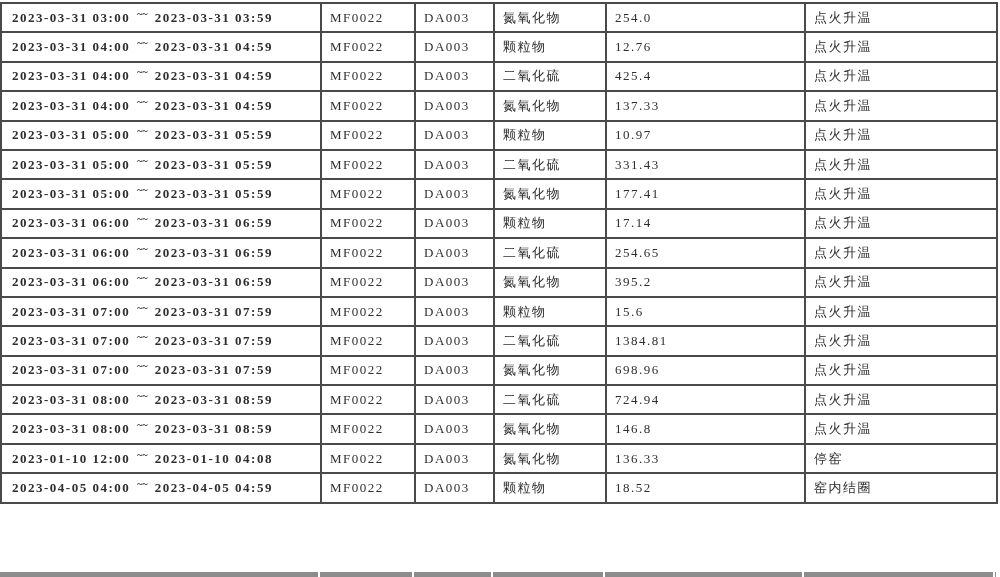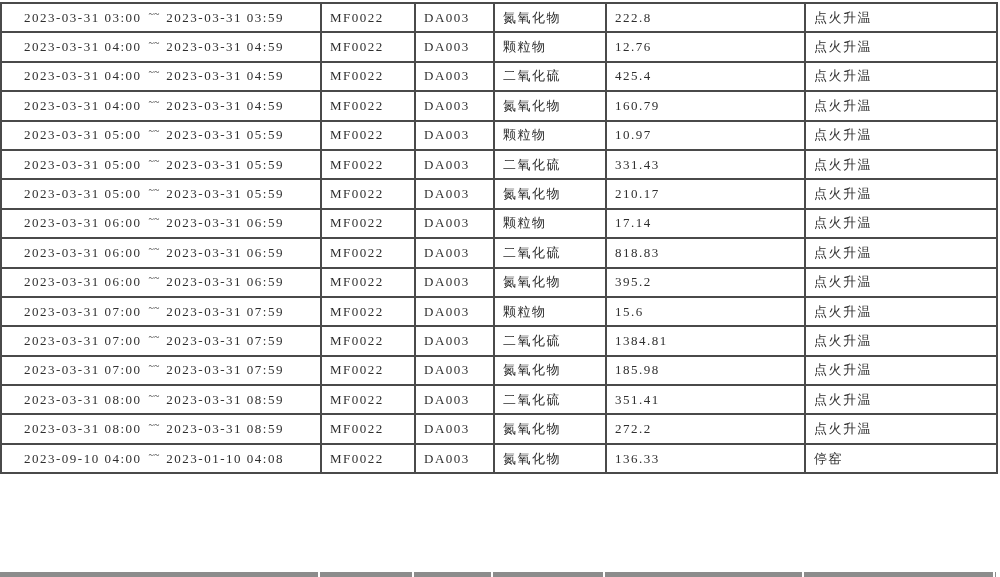"2023-03-31 03:00 ~~ 2023-03-31 03:59" table.data-table td.c-time { font-weight: none -> bold; padding-left: 22px -> 10px }
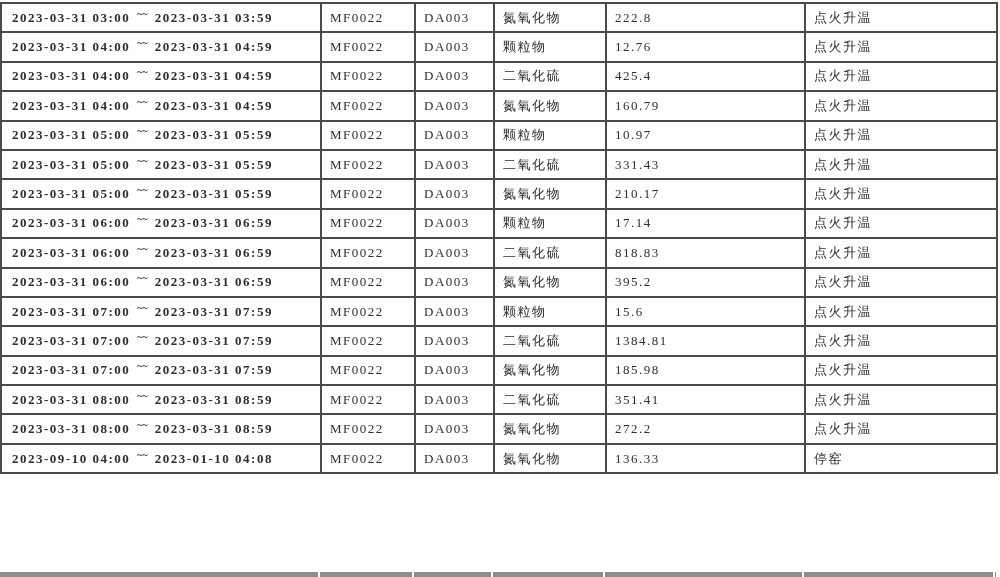"222.8" td { text: 222.8 -> 254.0 }
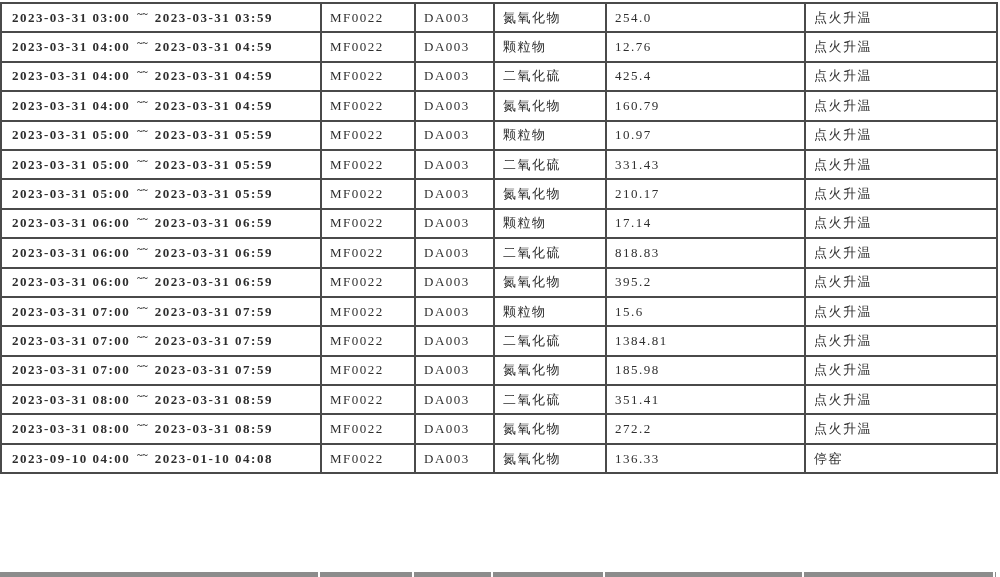"160.79" td { text: 160.79 -> 137.33 }
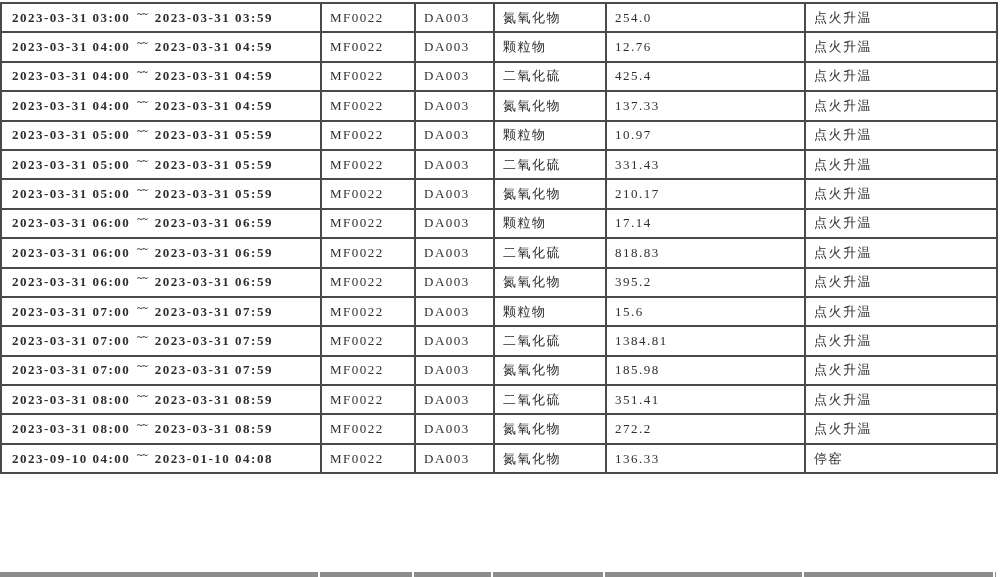"210.17" td { text: 210.17 -> 177.41 }
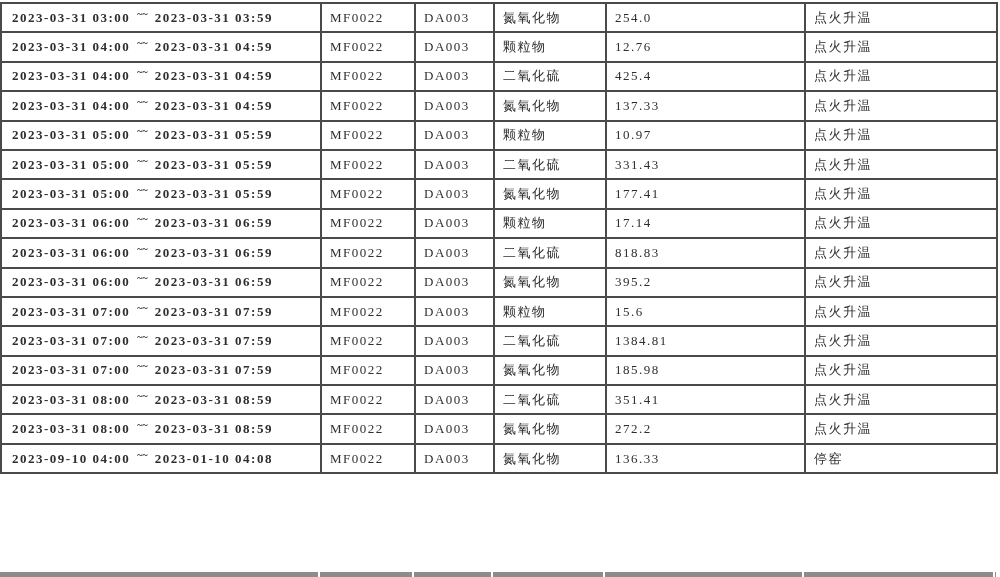"818.83" td { text: 818.83 -> 254.65 }
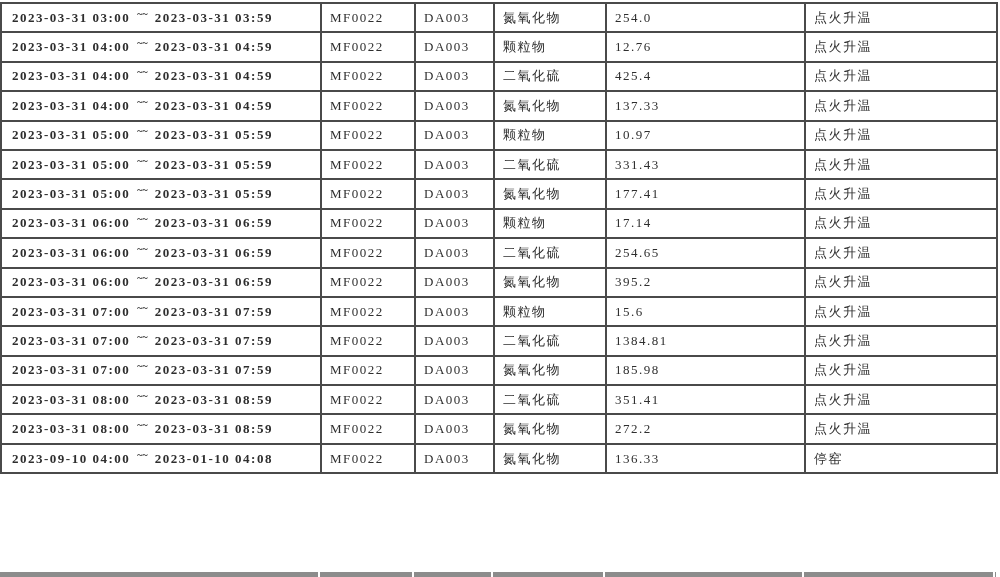"185.98" td { text: 185.98 -> 698.96 }
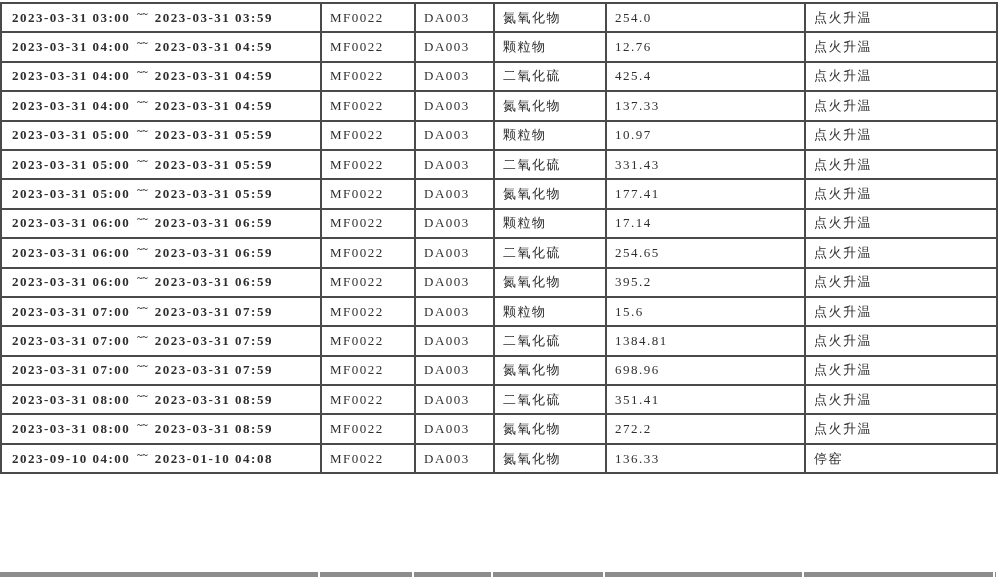"351.41" td { text: 351.41 -> 724.94 }
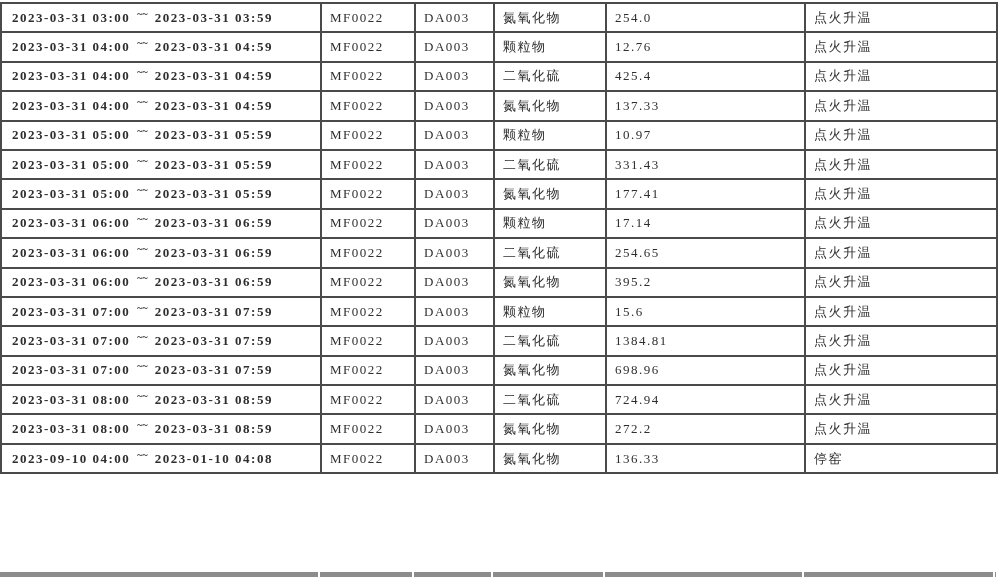"272.2" td { text: 272.2 -> 146.8 }
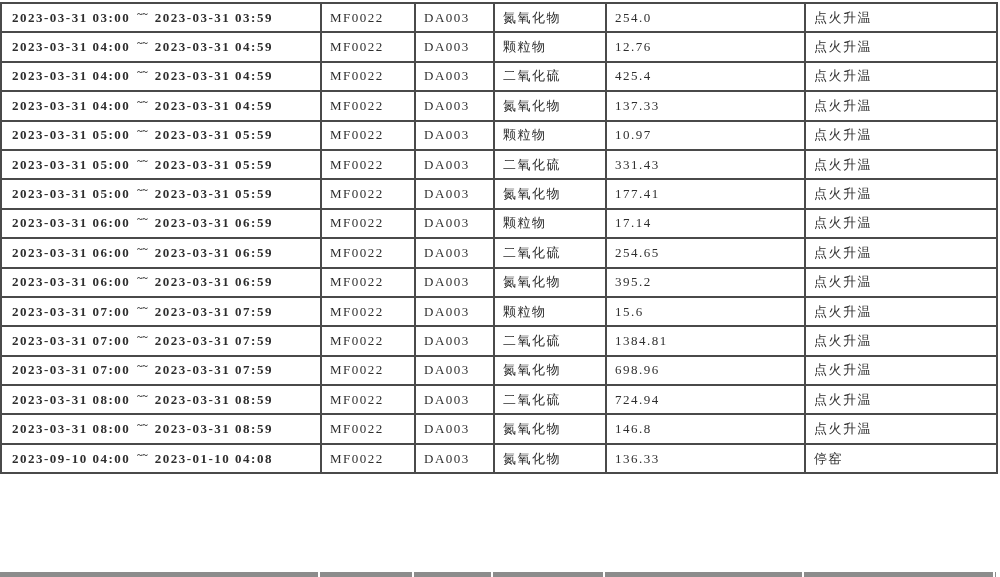"2023-09-10 04:00" span { text: 2023-09-10 04:00 -> 2023-01-10 12:00 }
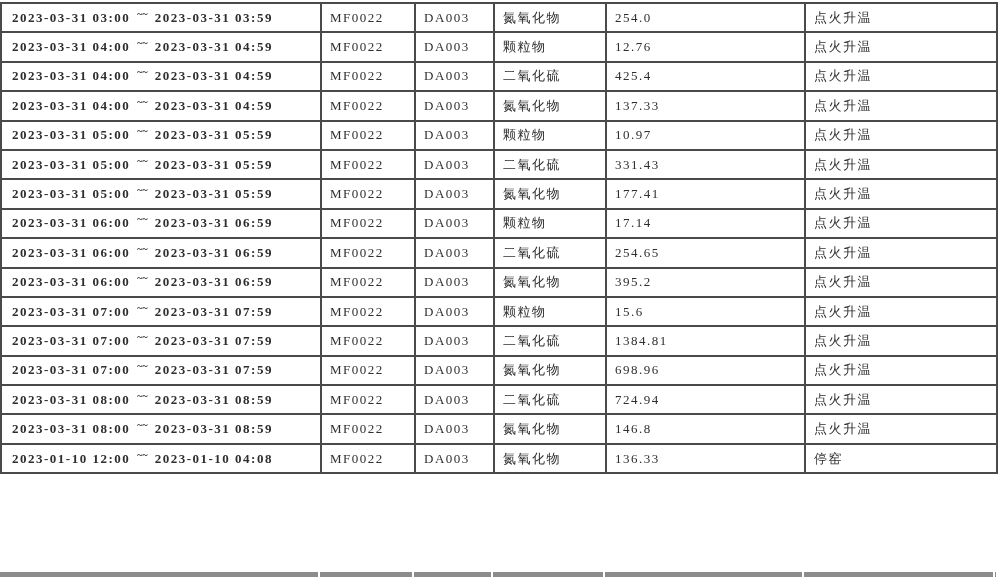"2023-04-05 04:00 ~~ 2023-04-05 04:59" tr { html: none -> <tr> <td><span>2023-04-05 04:00</span><span>~~</span><span>2023-04-05 04:59</span></td> <td>MF0022</td> <td>DA003</td> <td>颗粒物</td> <td>18.52</td> <td>窑内结圈</td> </tr> }
